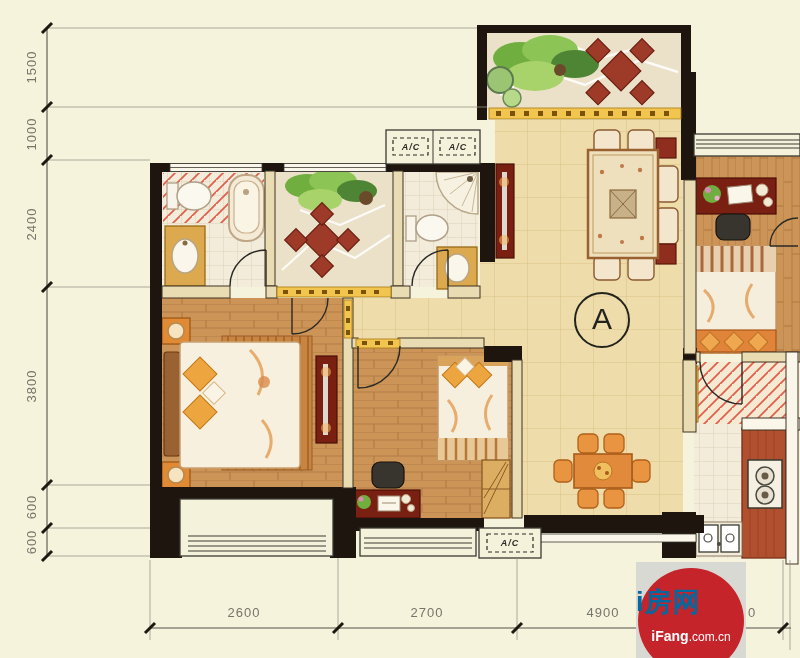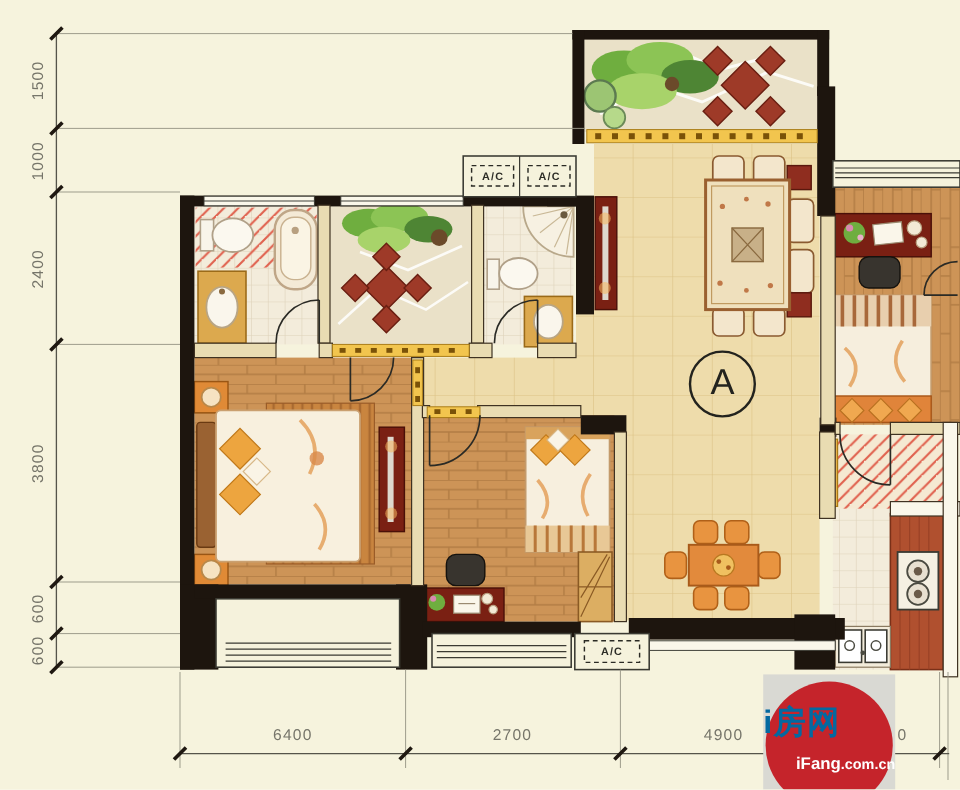"A/C" .ac { font-style: none -> italic }
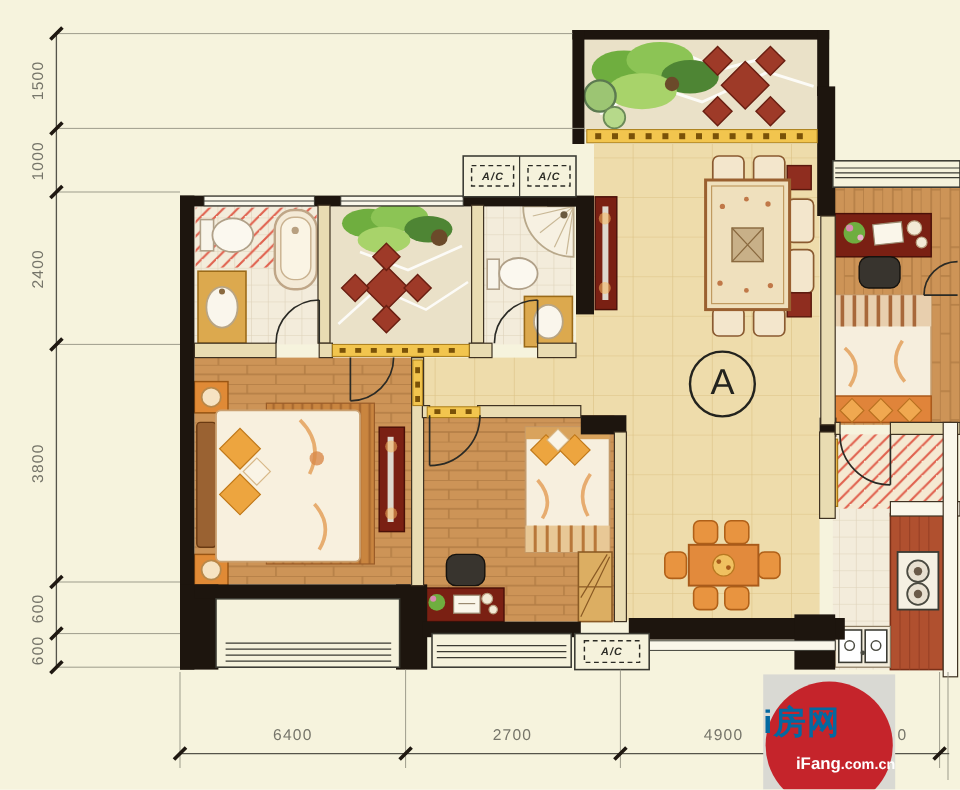"6400" div.txt { text: 6400 -> 2600 }
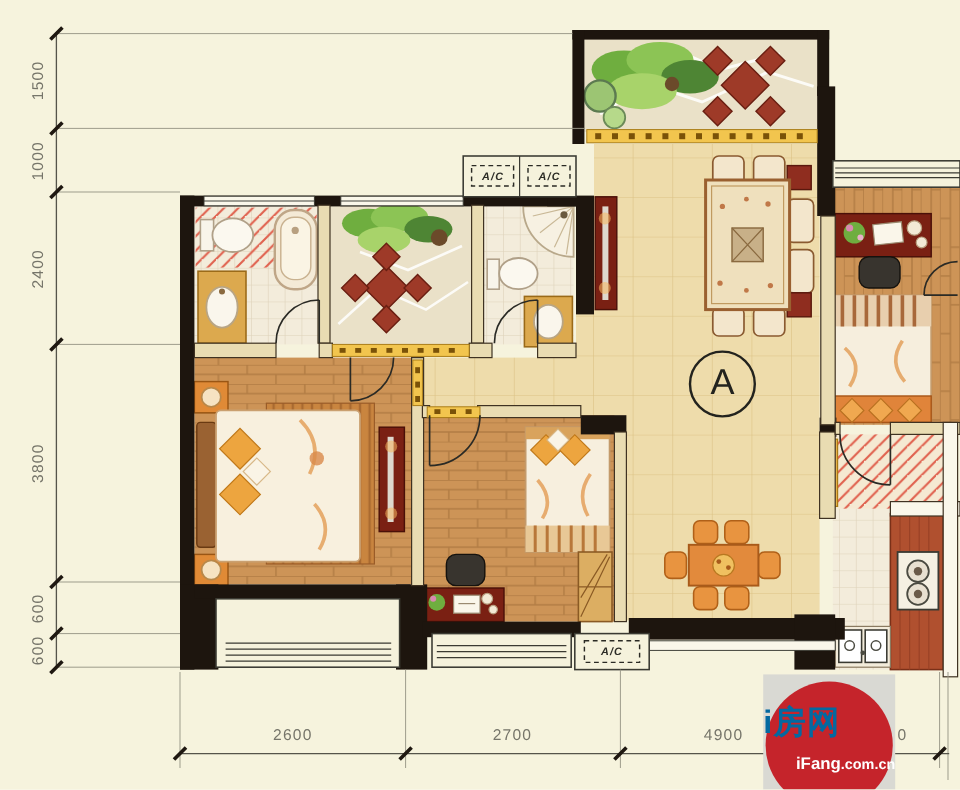"iFang.com.cn" .logo .dom { font-weight: bold -> none; text-align: right -> center }
